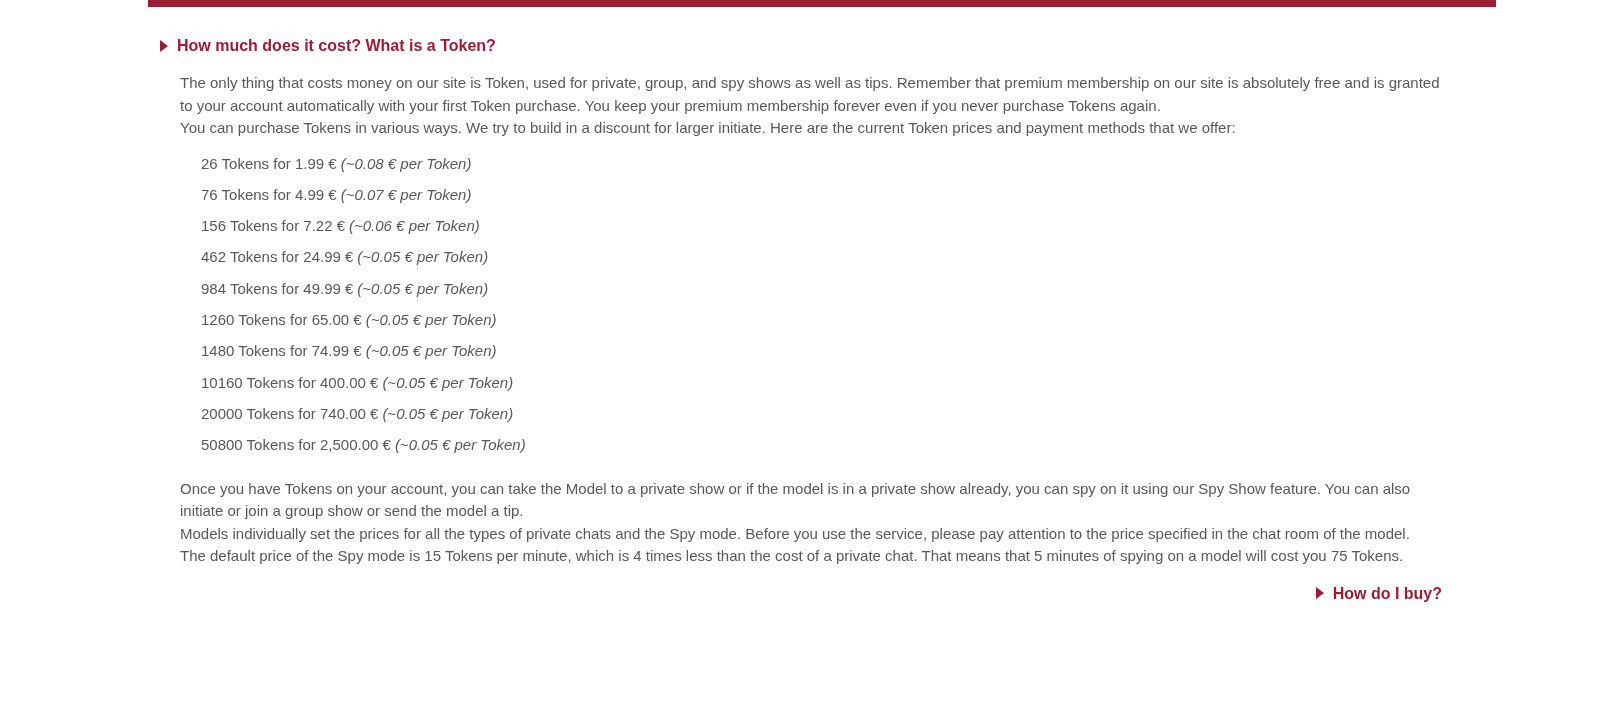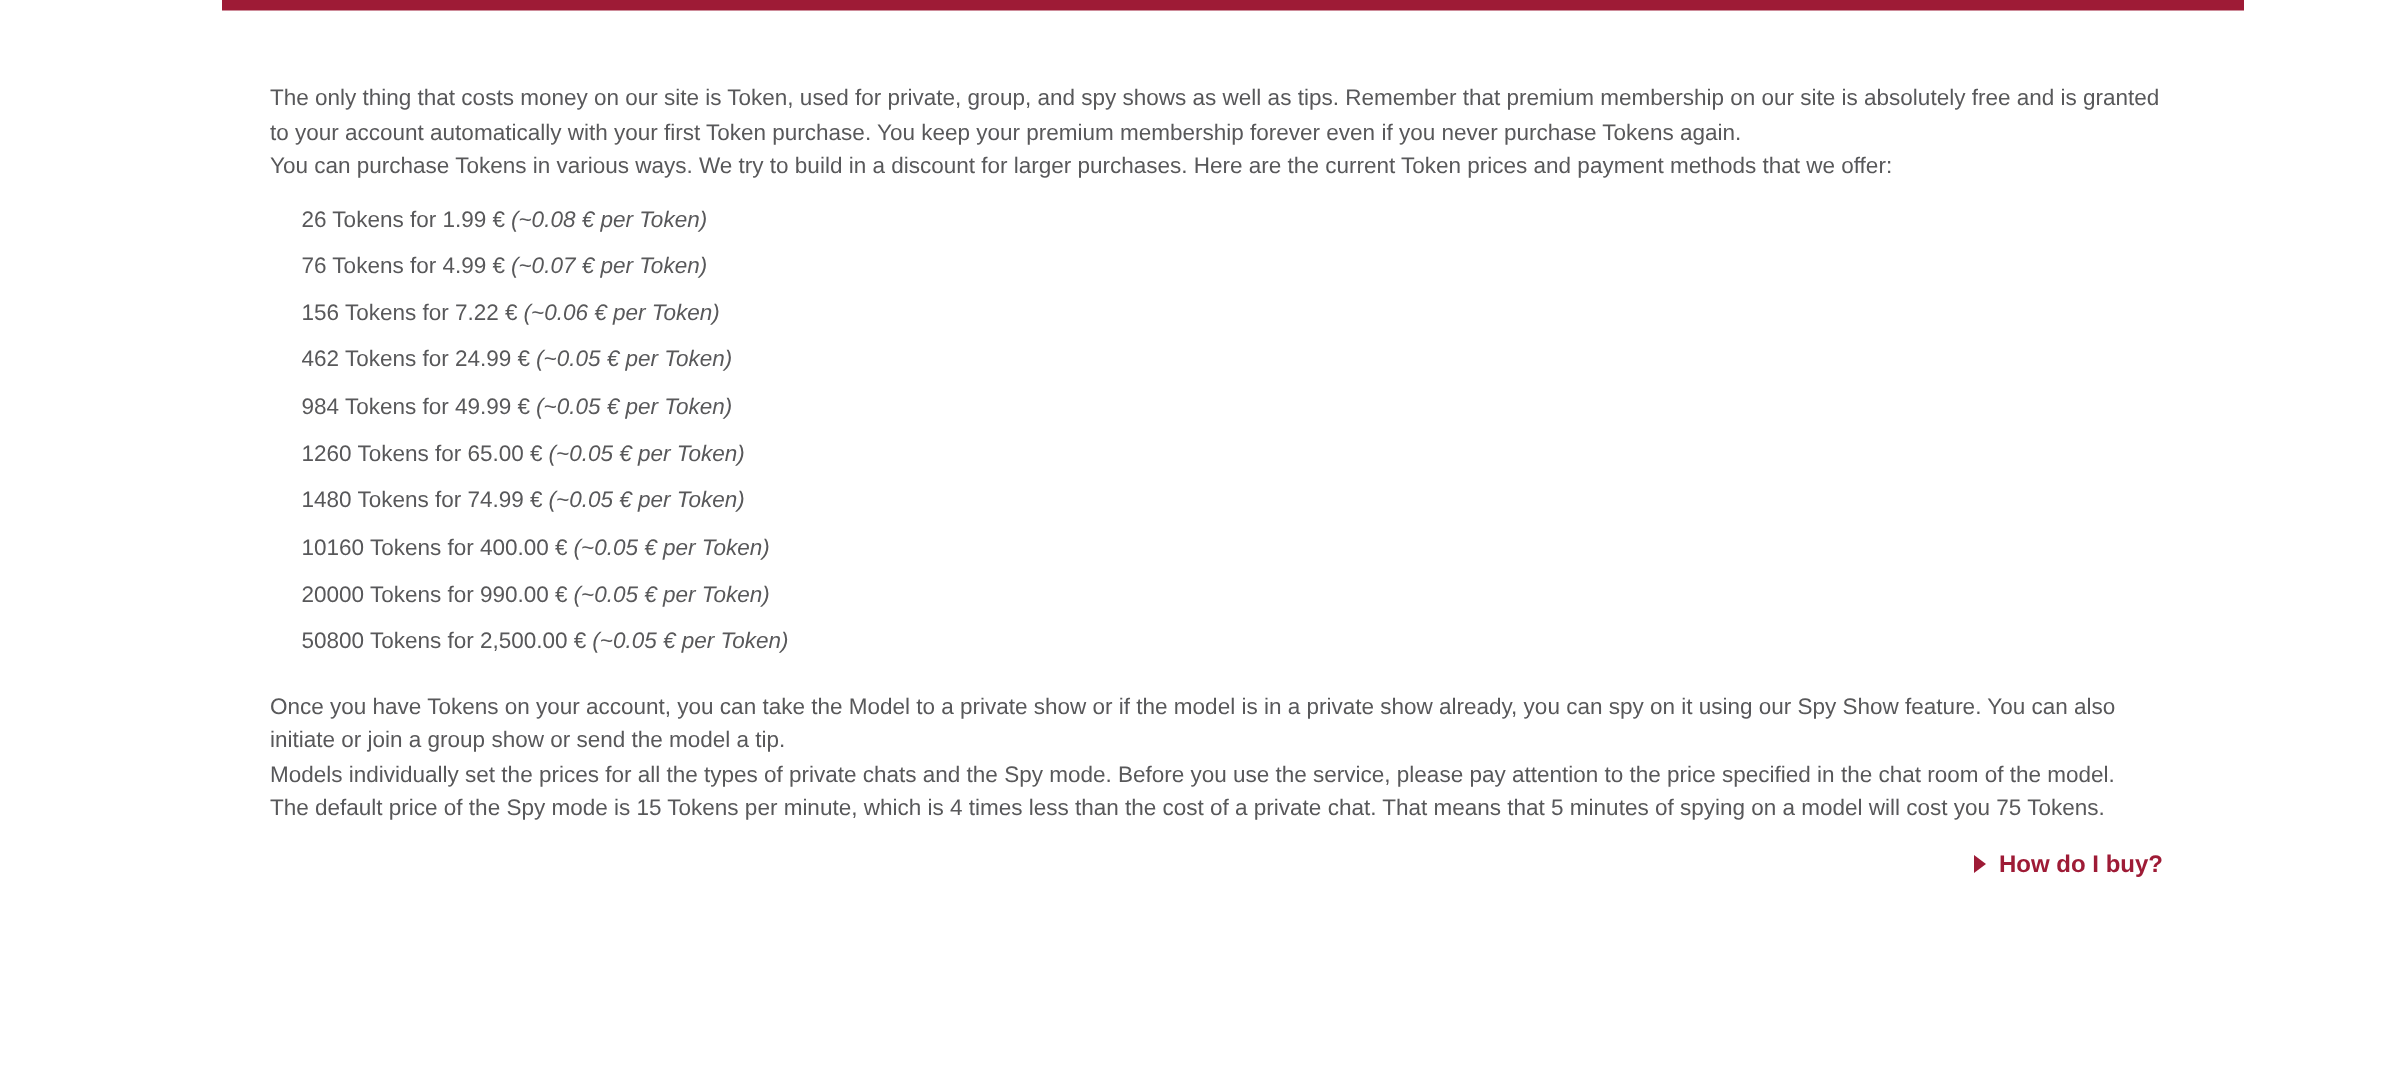"How much does it cost?" div.faq-heading { html: none -> <div> <span></span> <span>How much does it cost? What is a Token?</span> </div> }
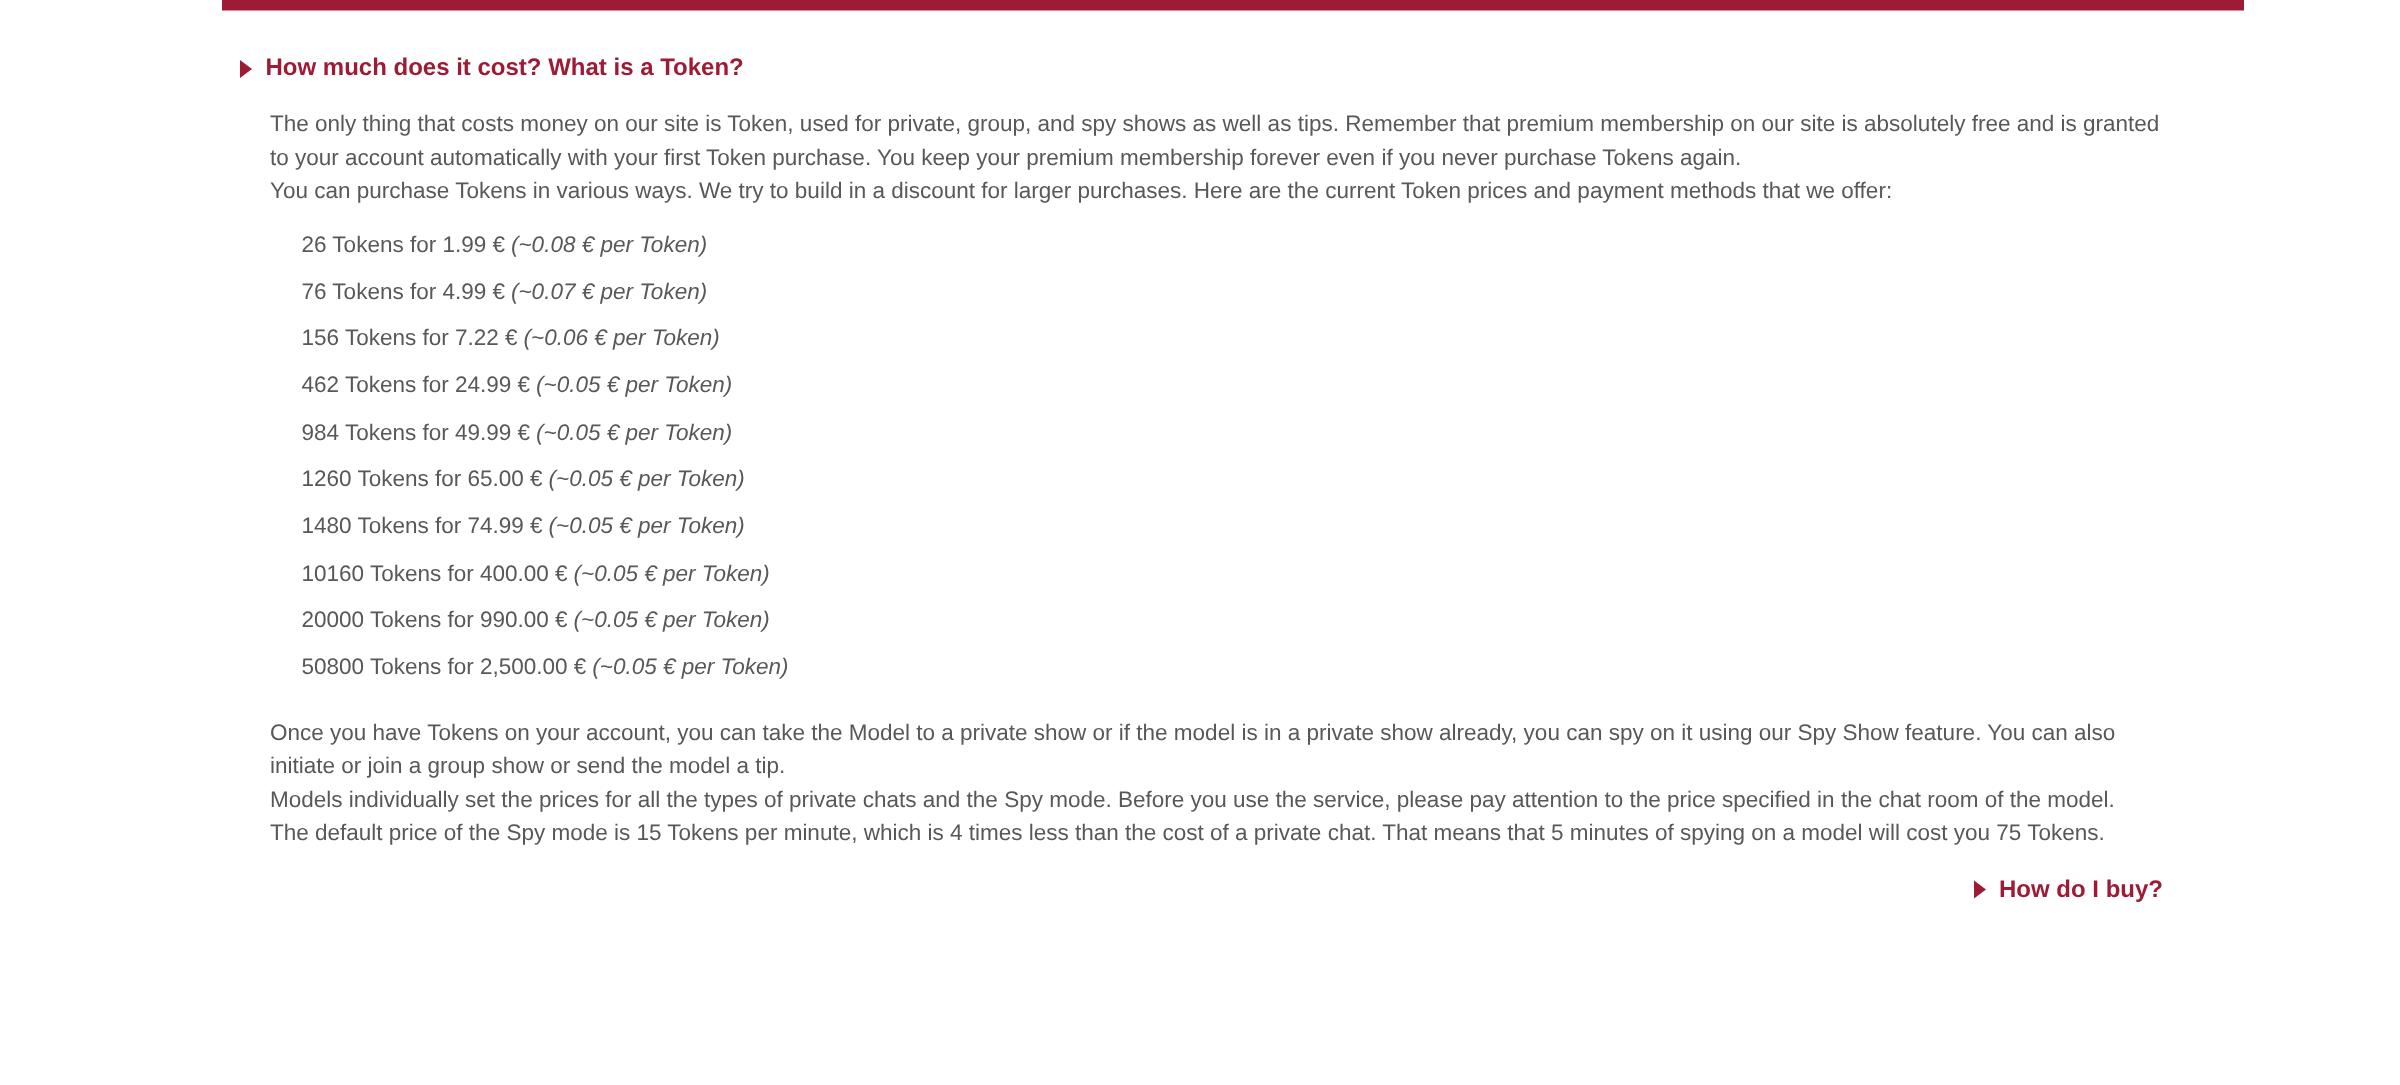"You can purchase Tokens in" p { text: purchases -> initiate }
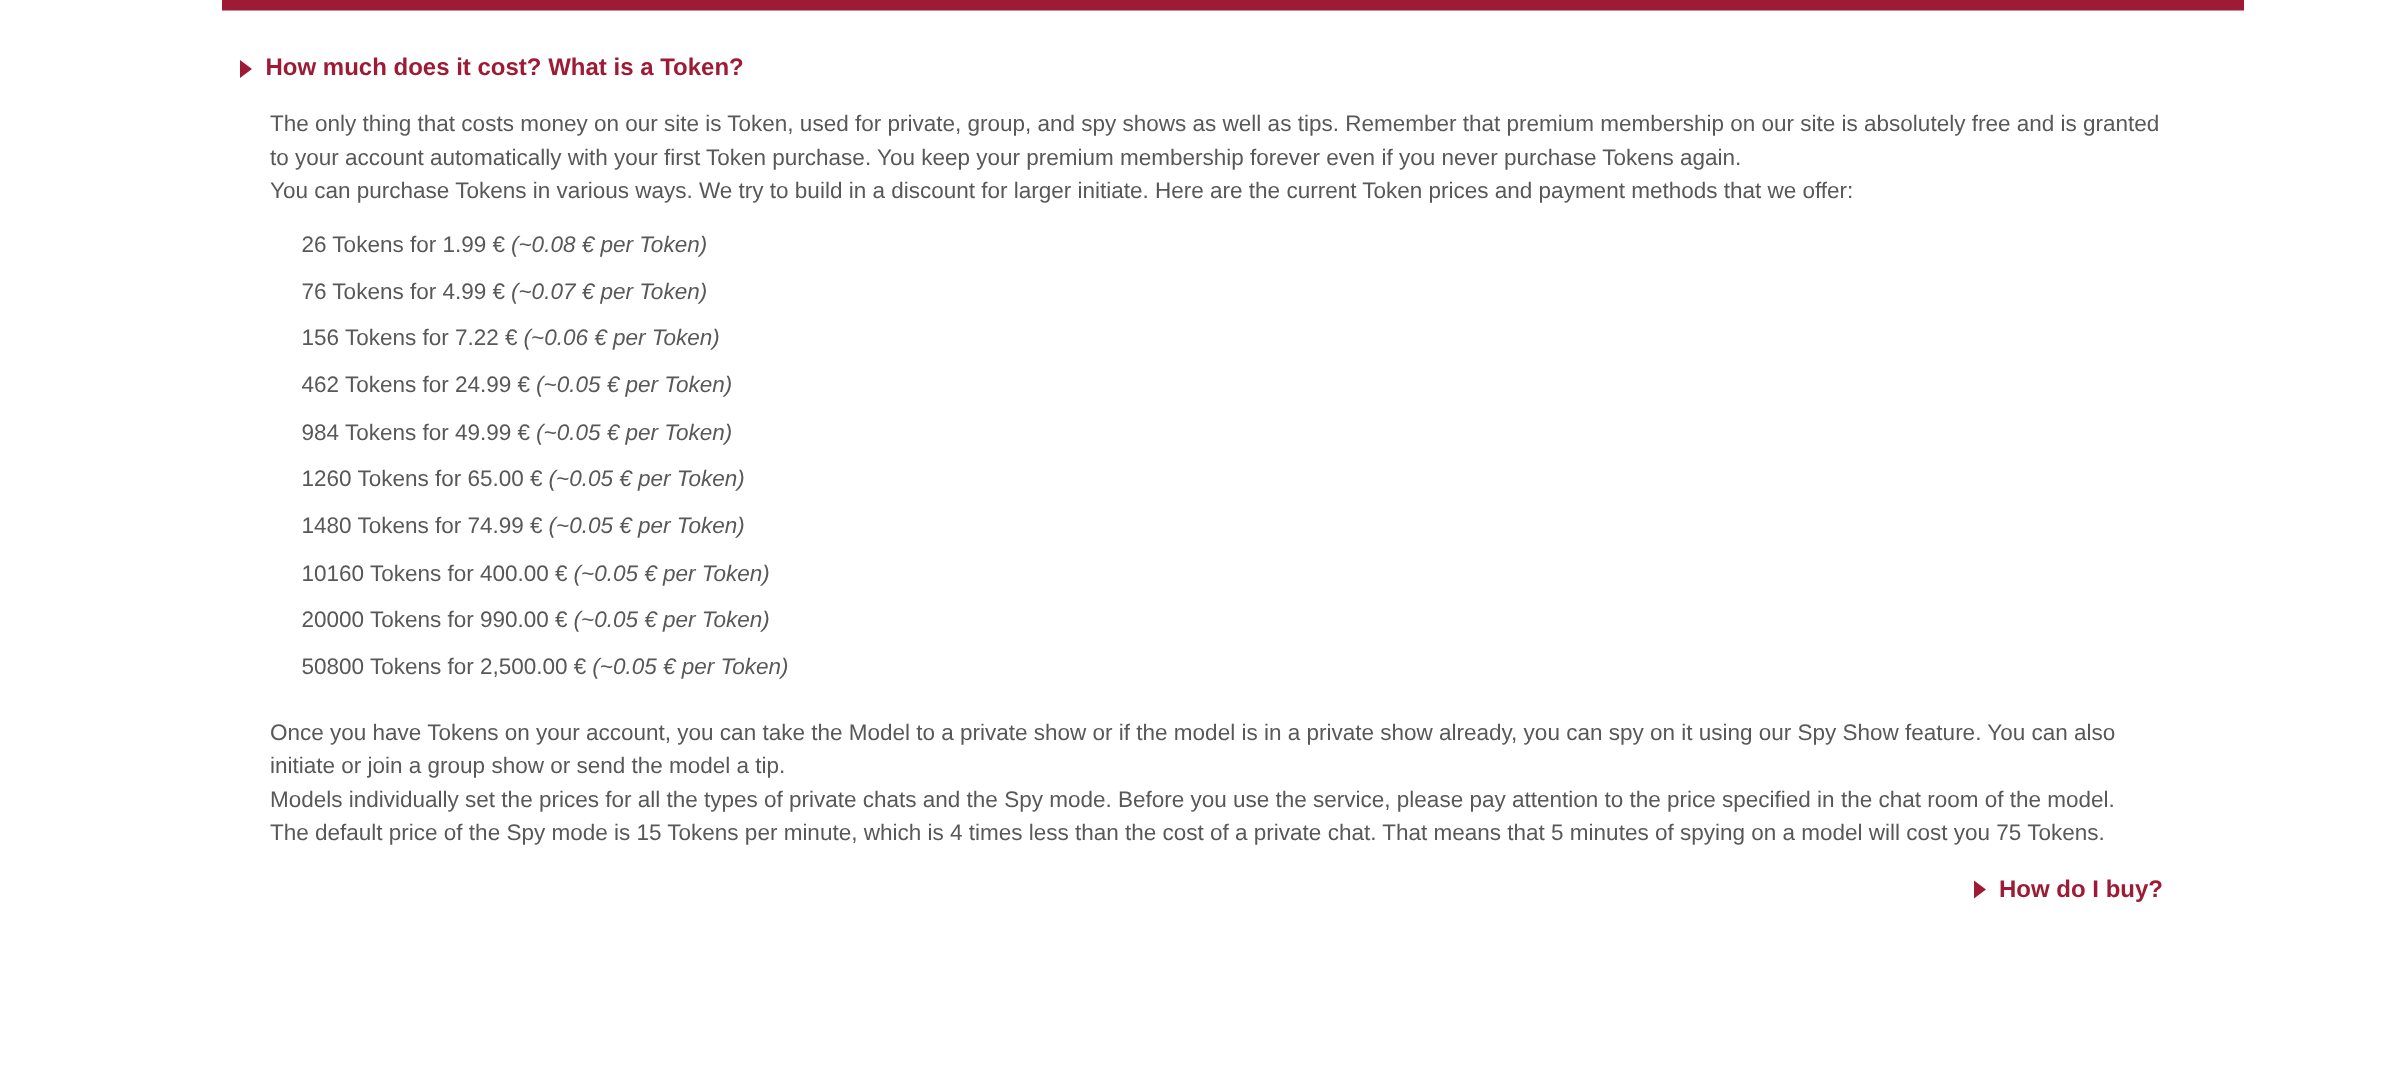"20000 Tokens for 990.00 €" span { text: 990.00 -> 740.00 }
